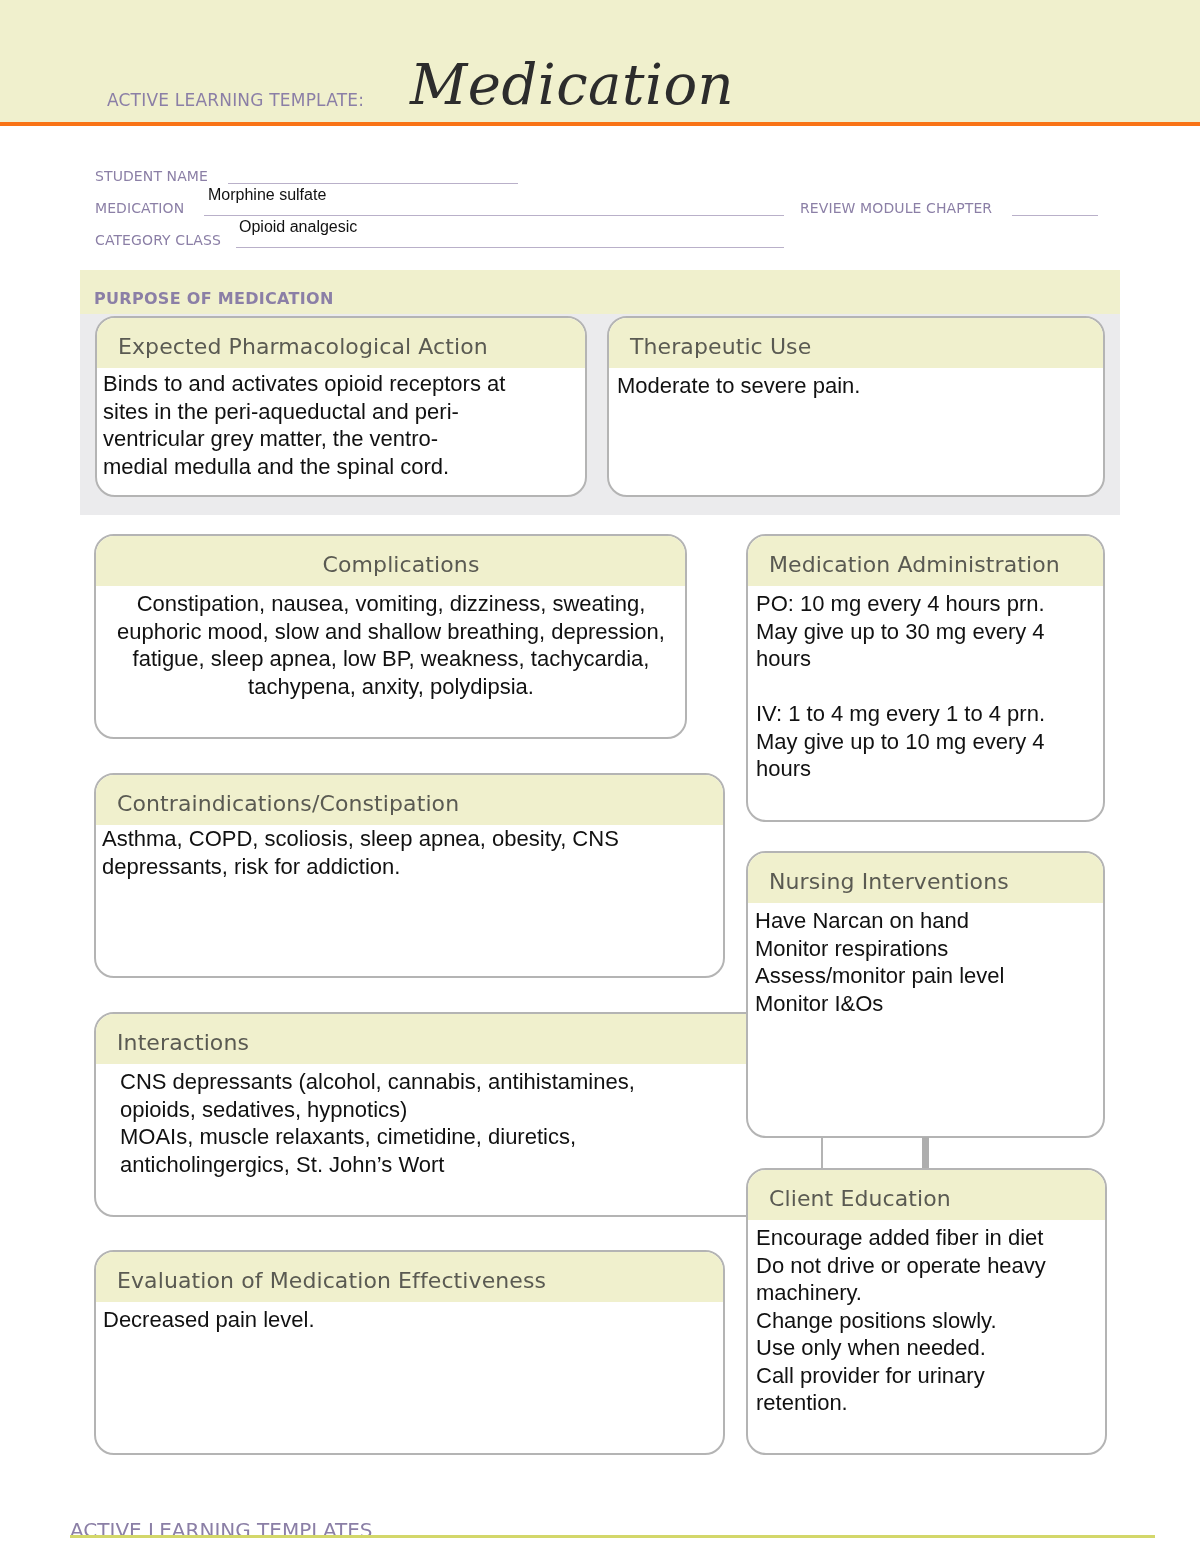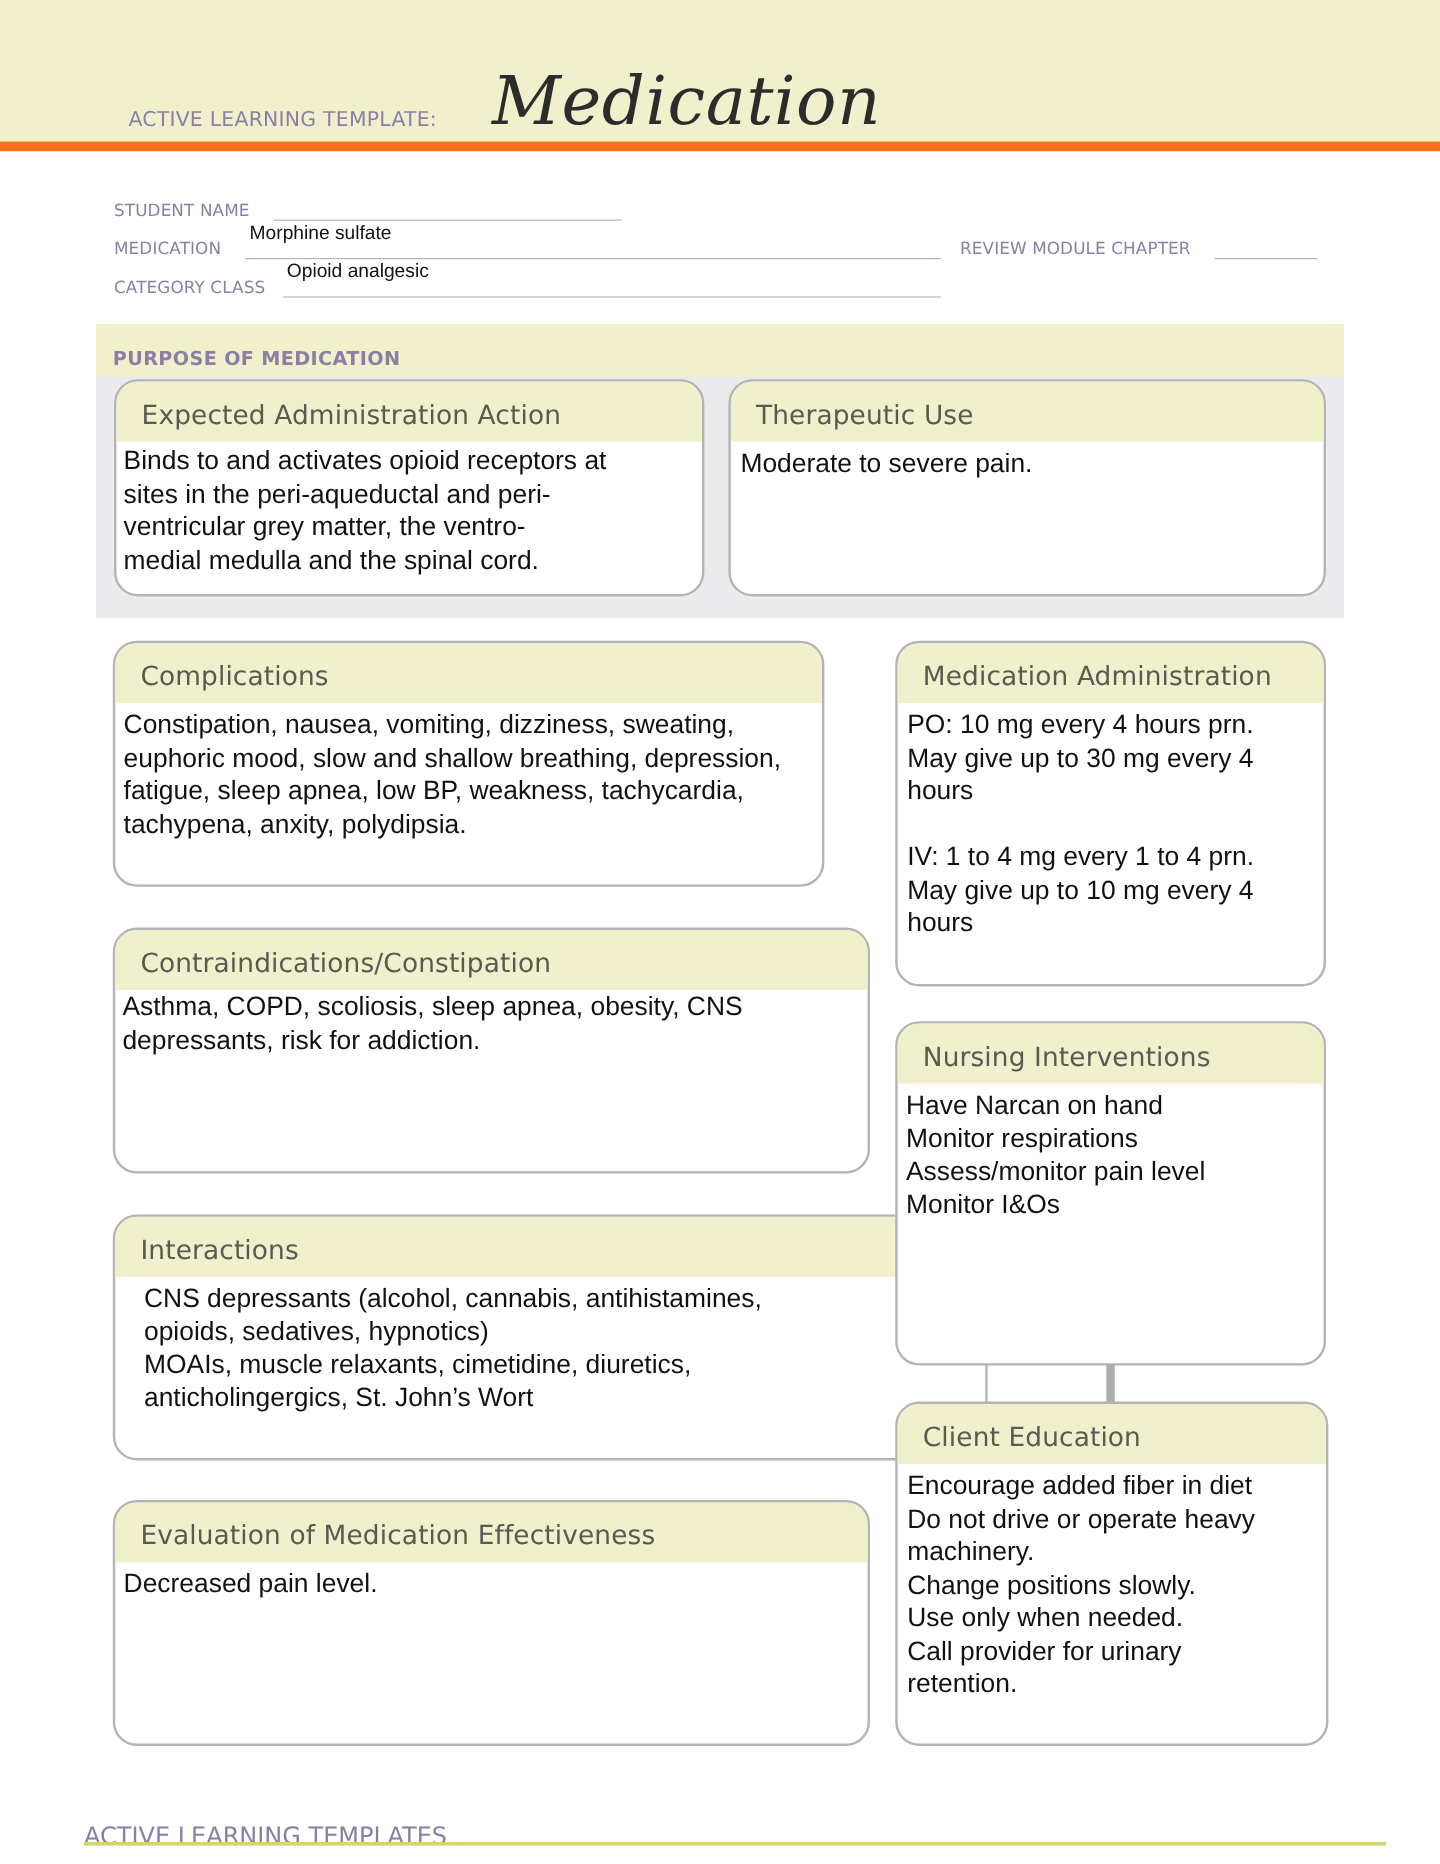"ACTIVE LEARNING TEMPLATE:" .header-band { border-bottom: 8px solid #f97316 -> 4px solid #f97316 }
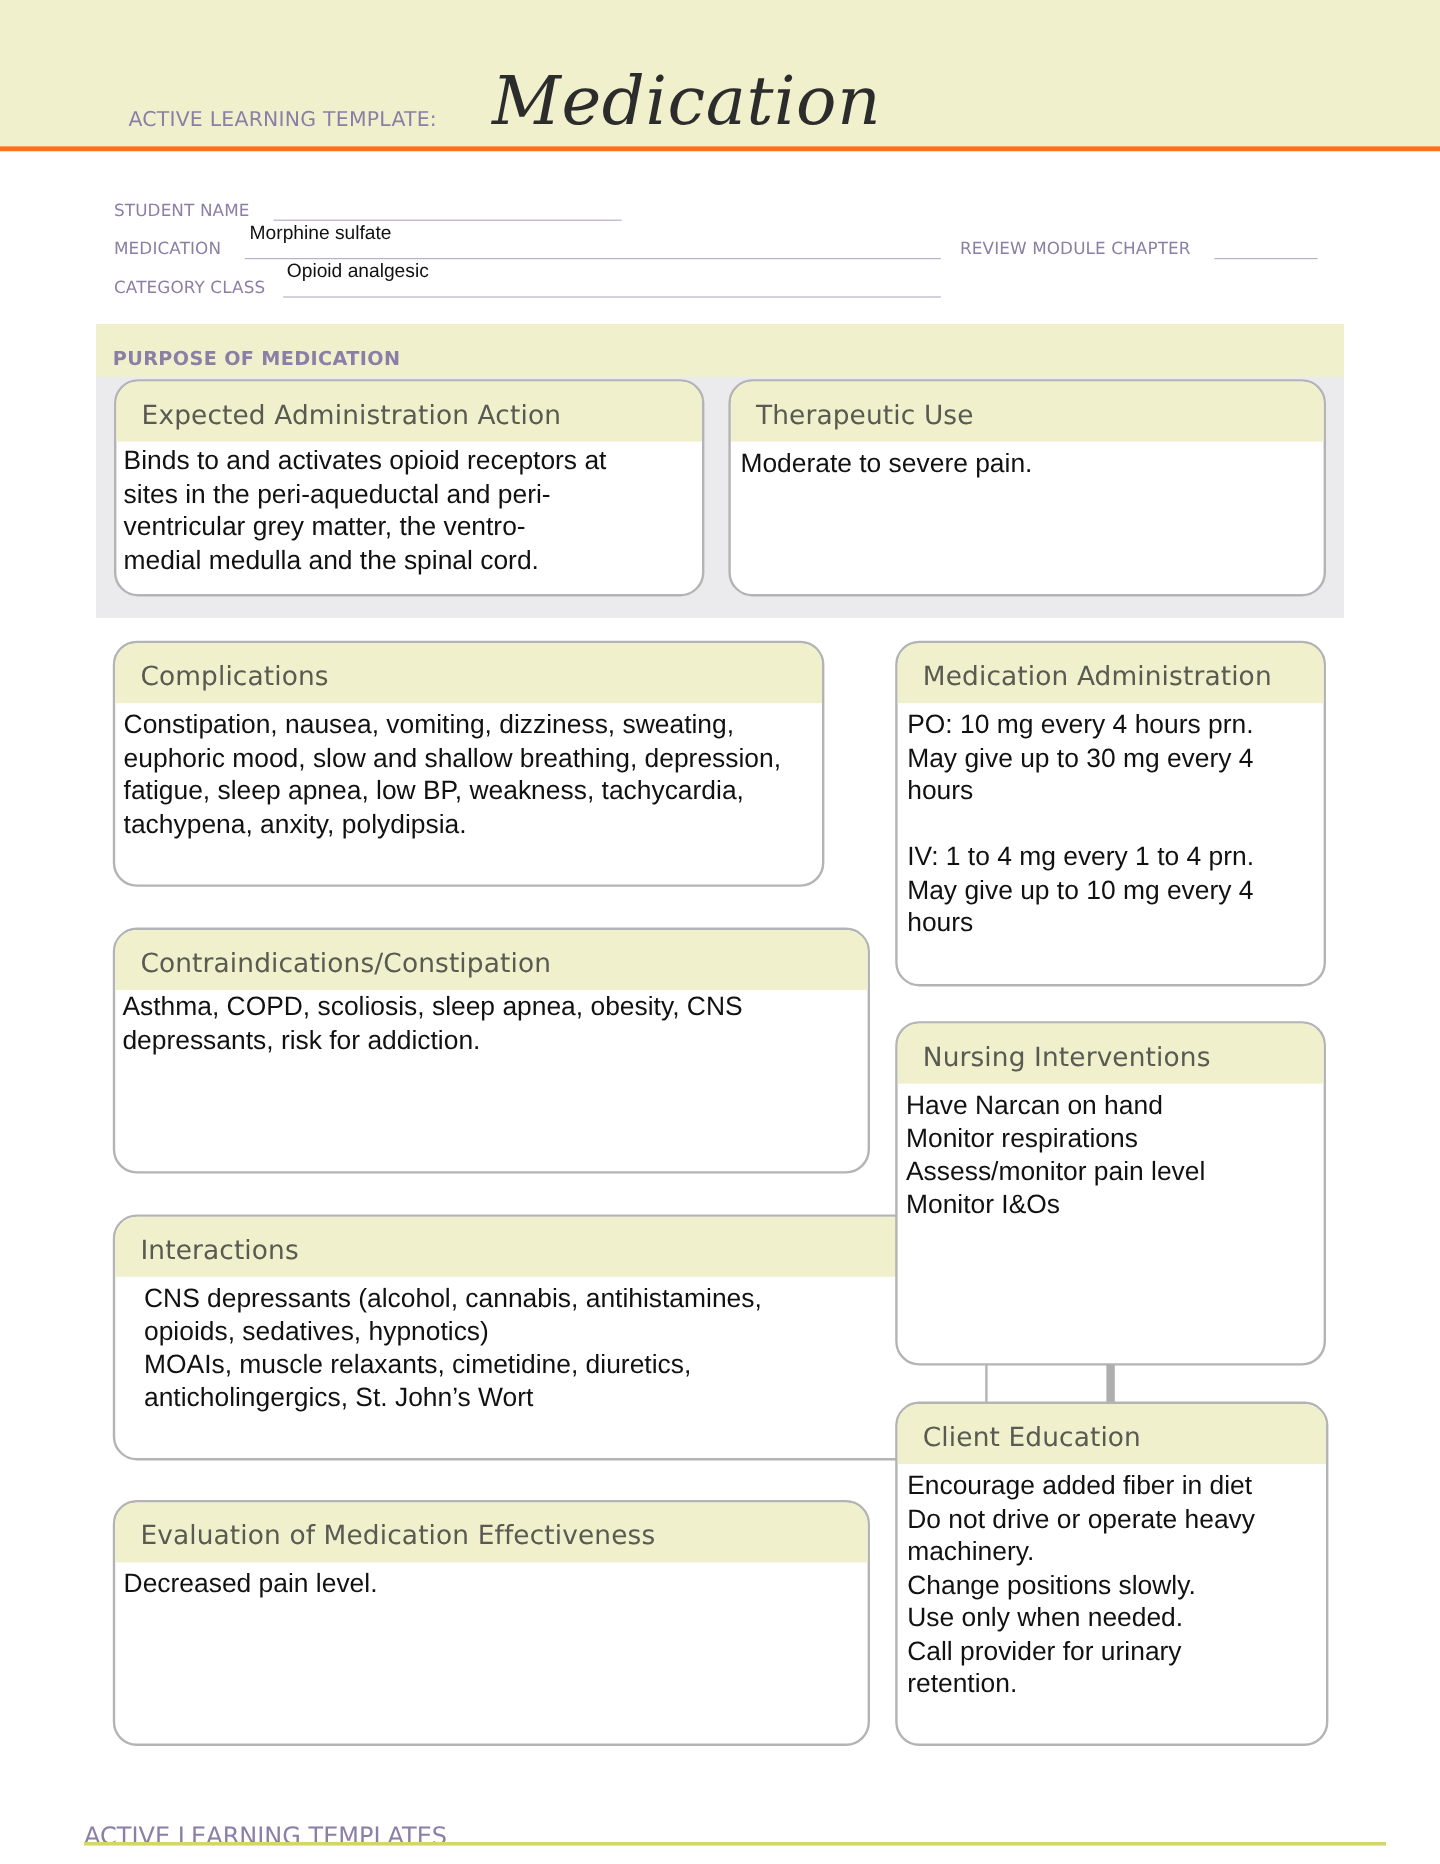"Expected Administration Action" div.card-head { text: Administration -> Pharmacological }
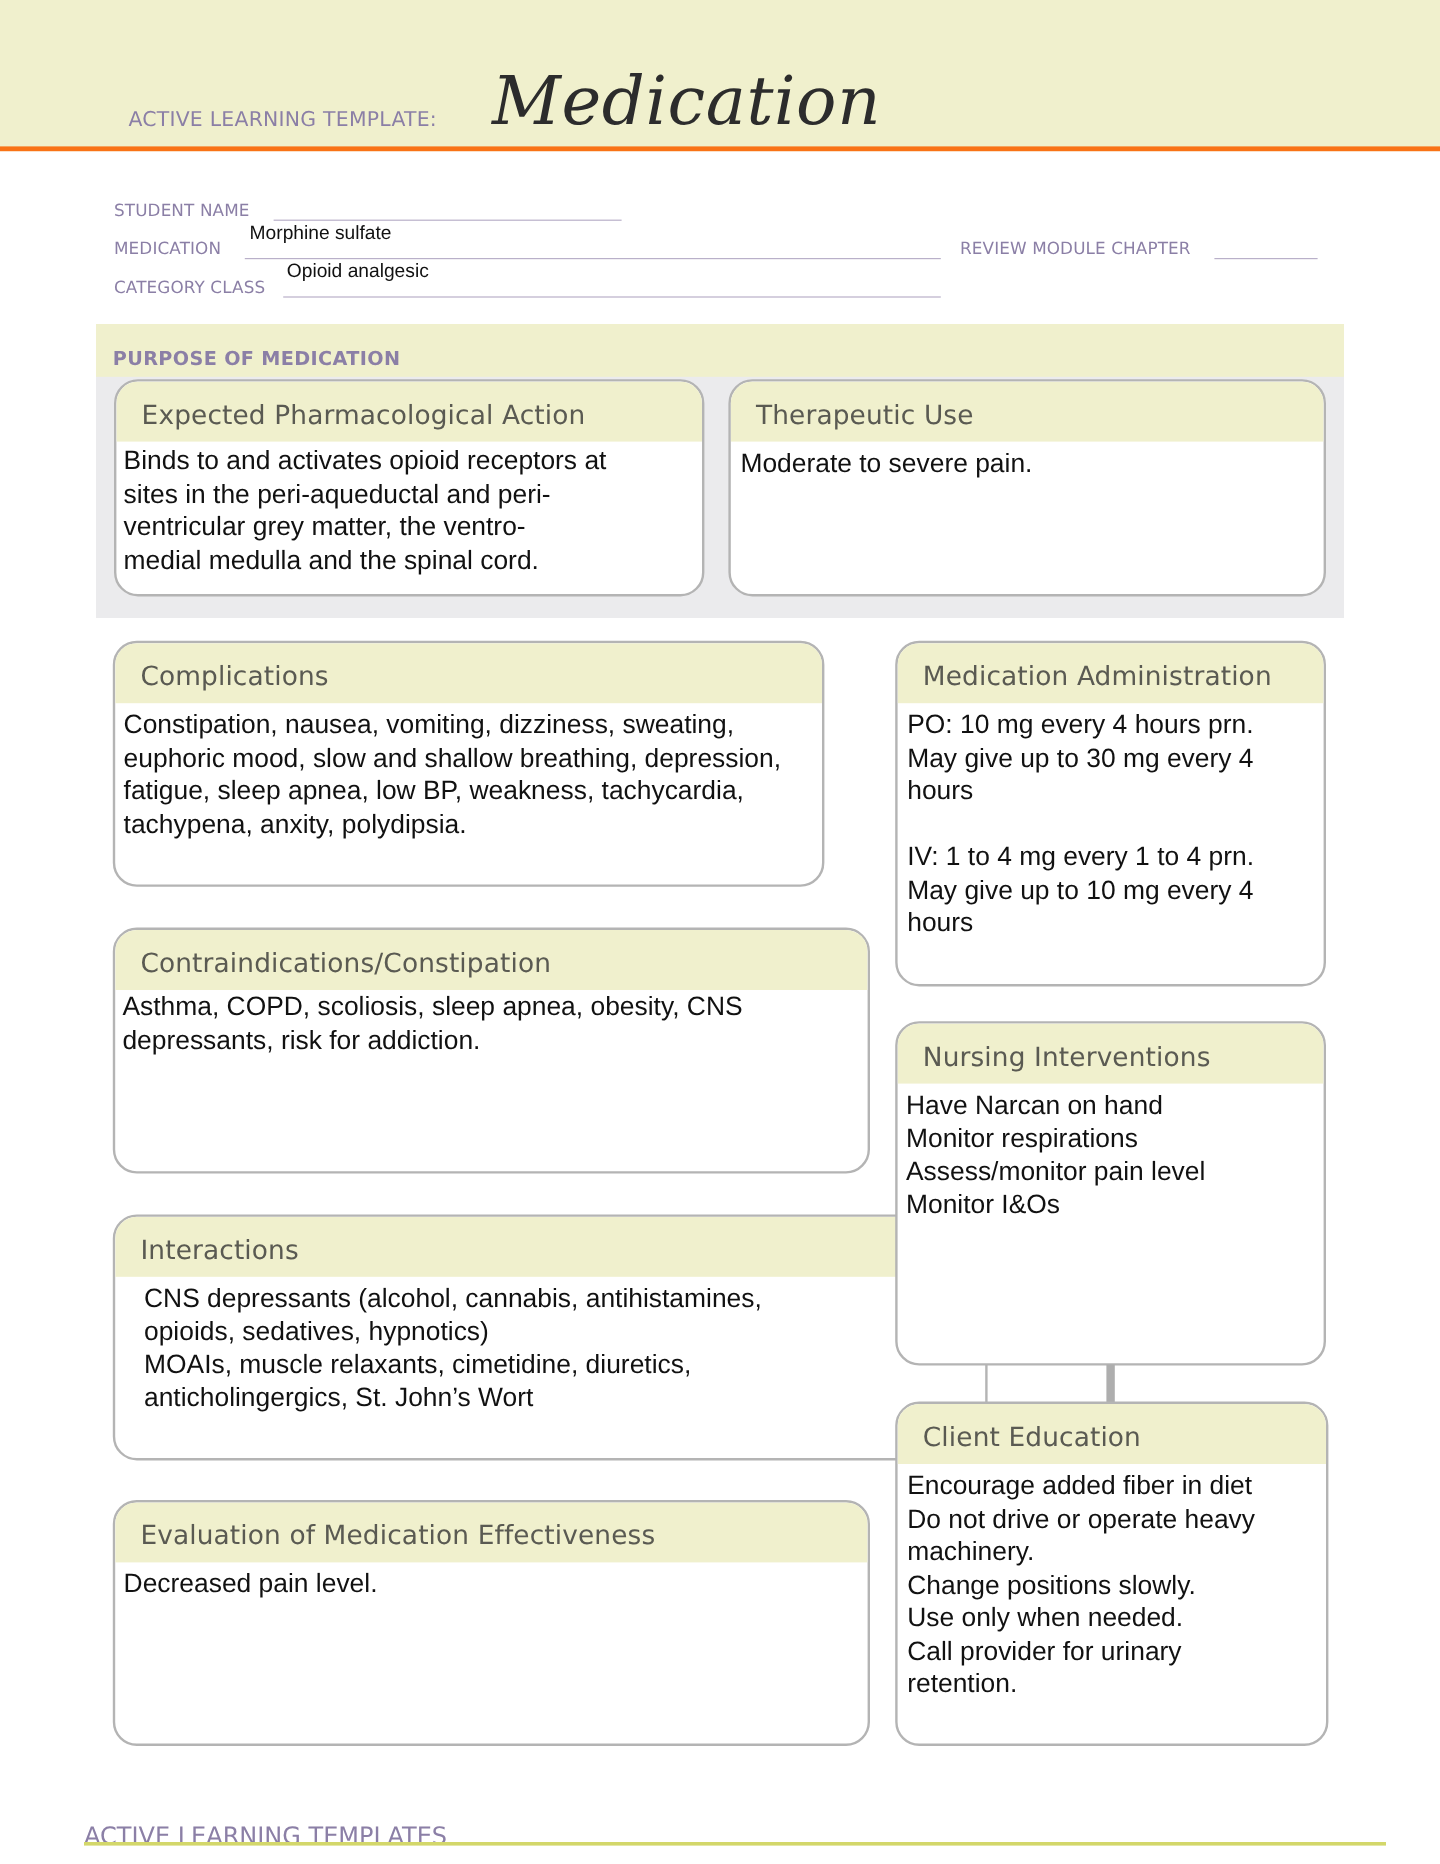"Complications" div.card { text-align: none -> center }
